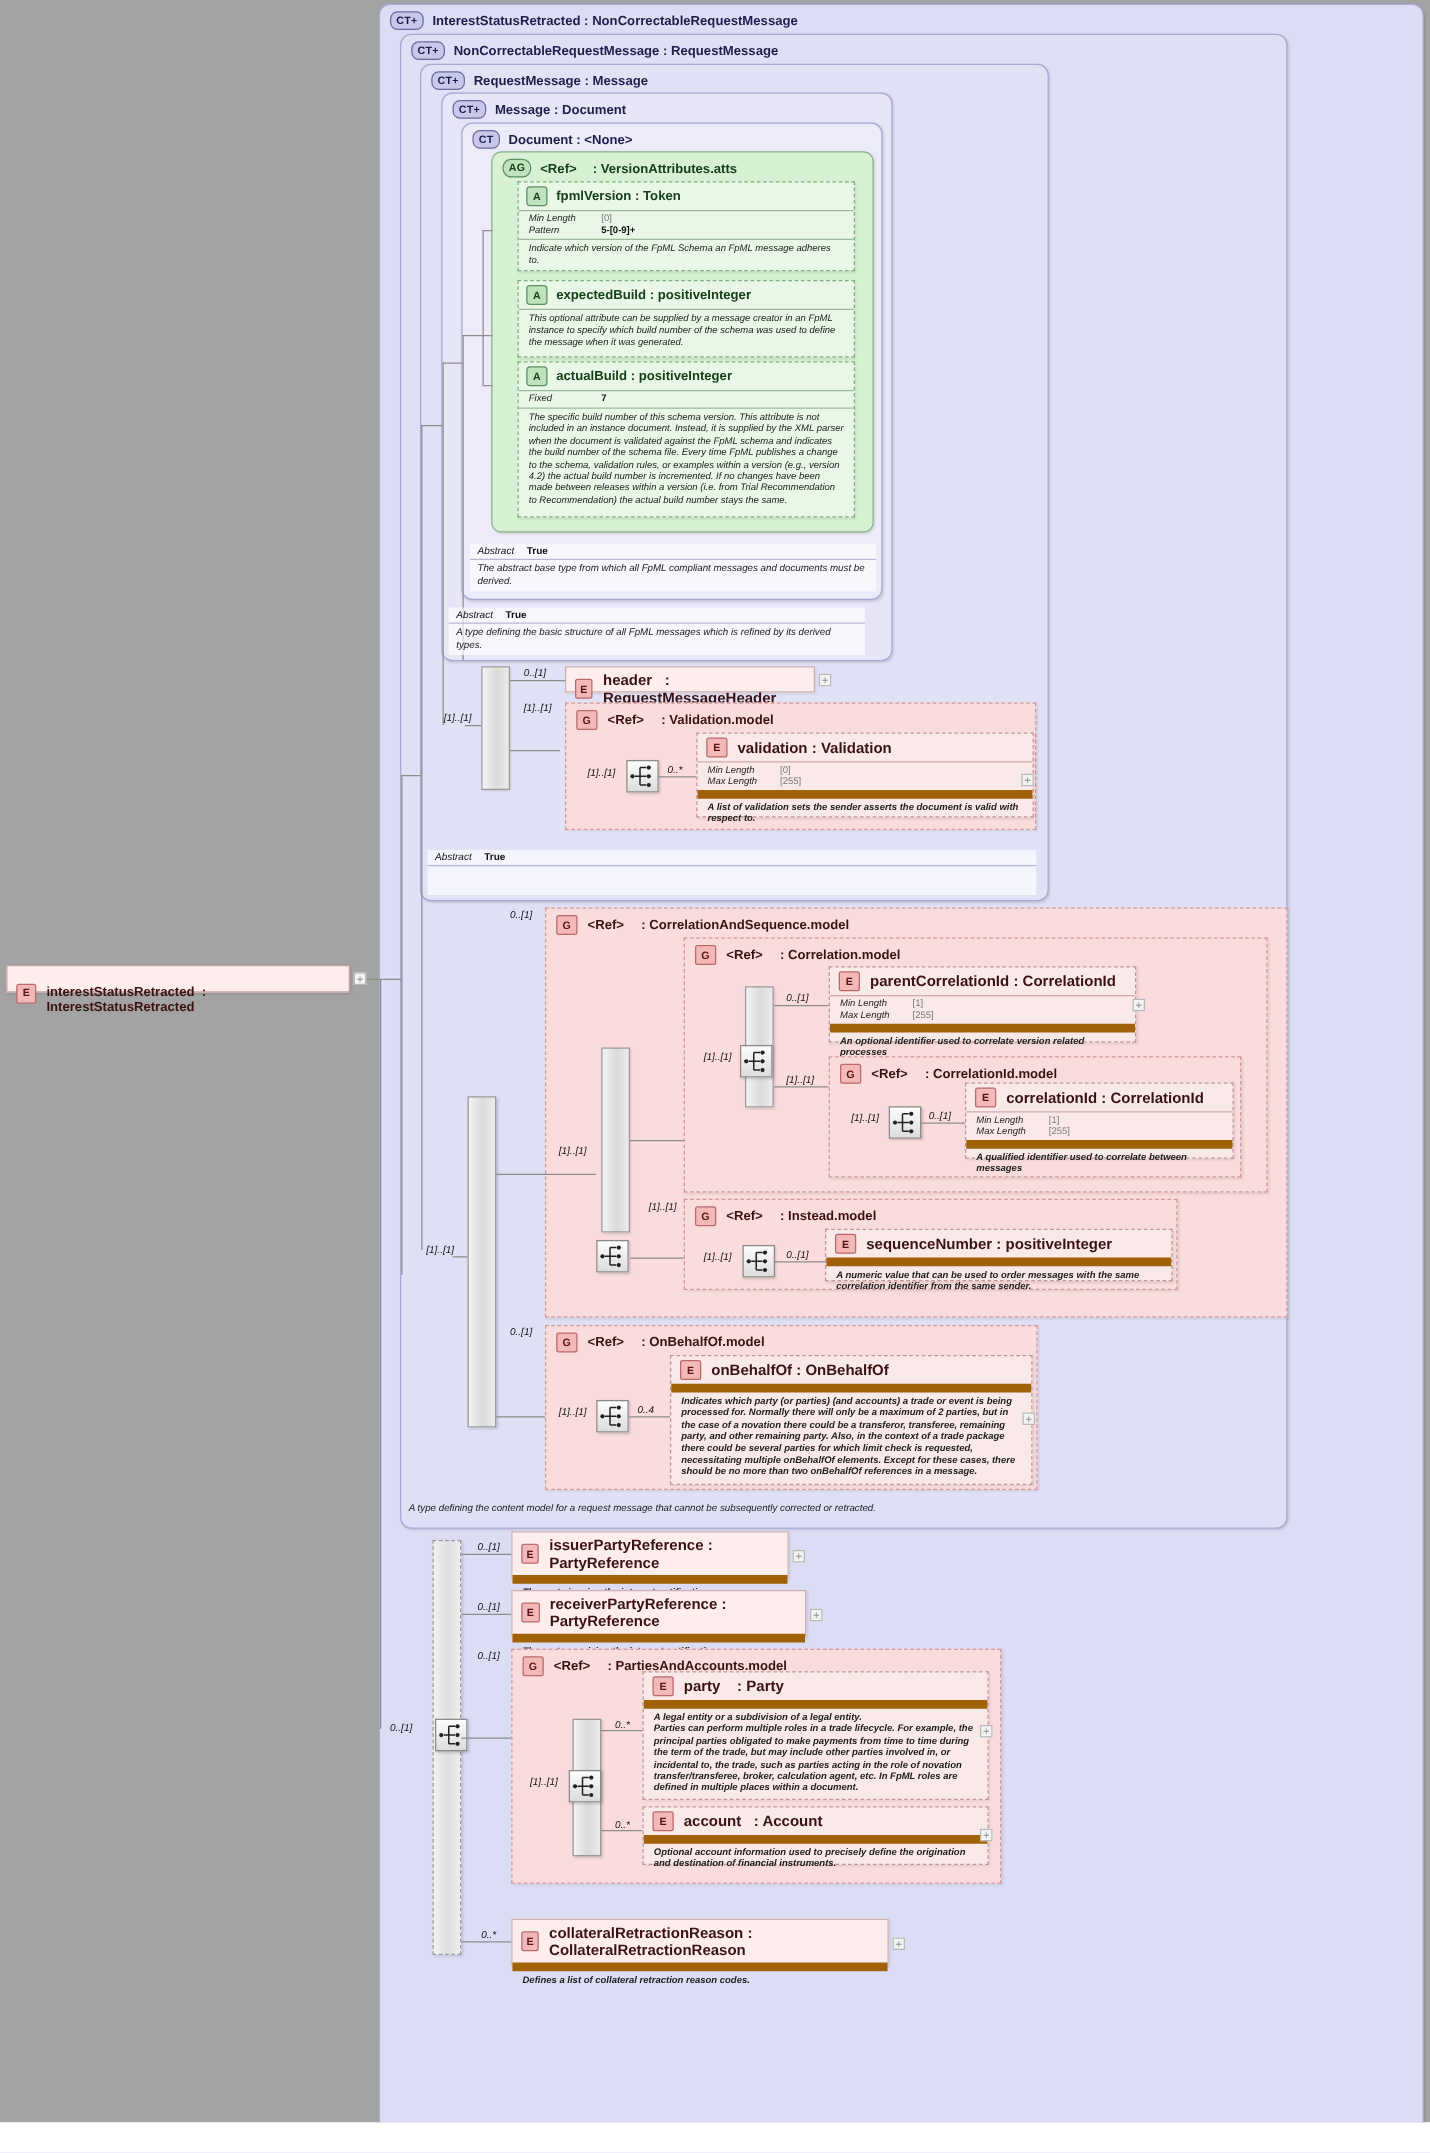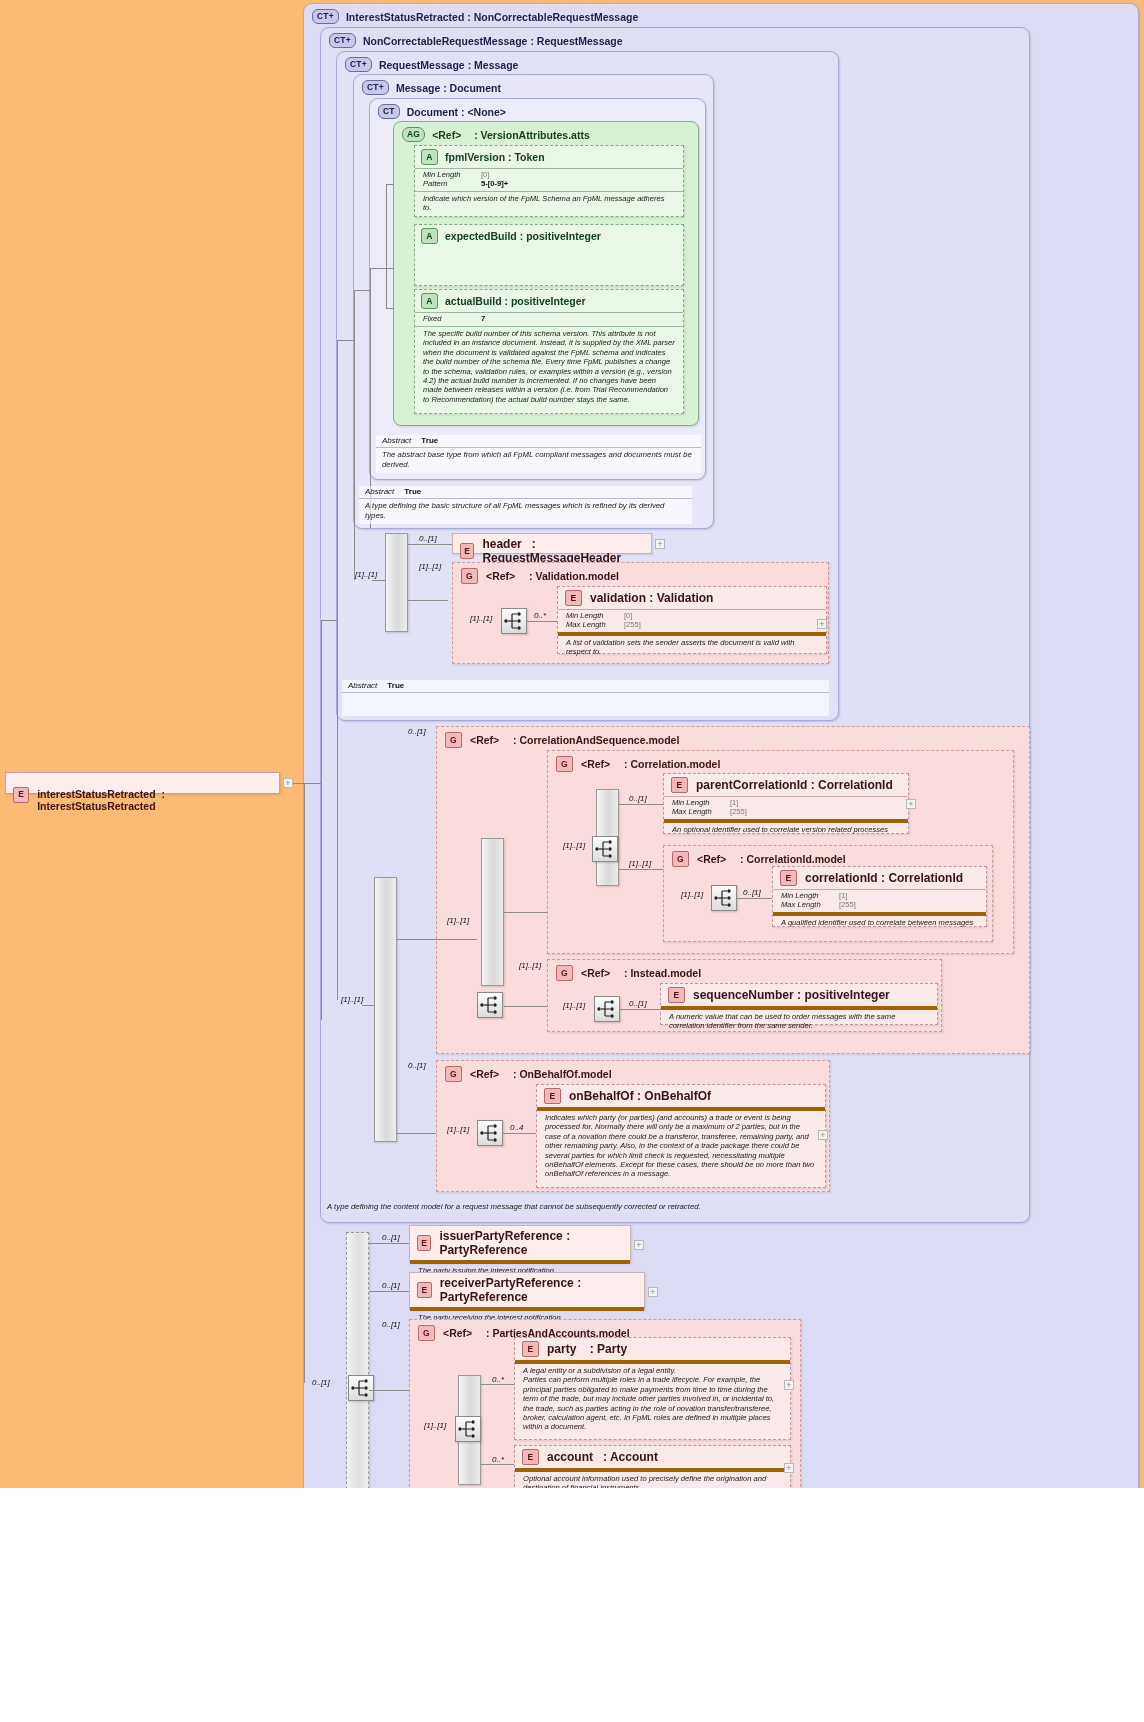"CT+" #page { background: #fdba74 -> #a3a3a3; height: 1488px -> 1698px }
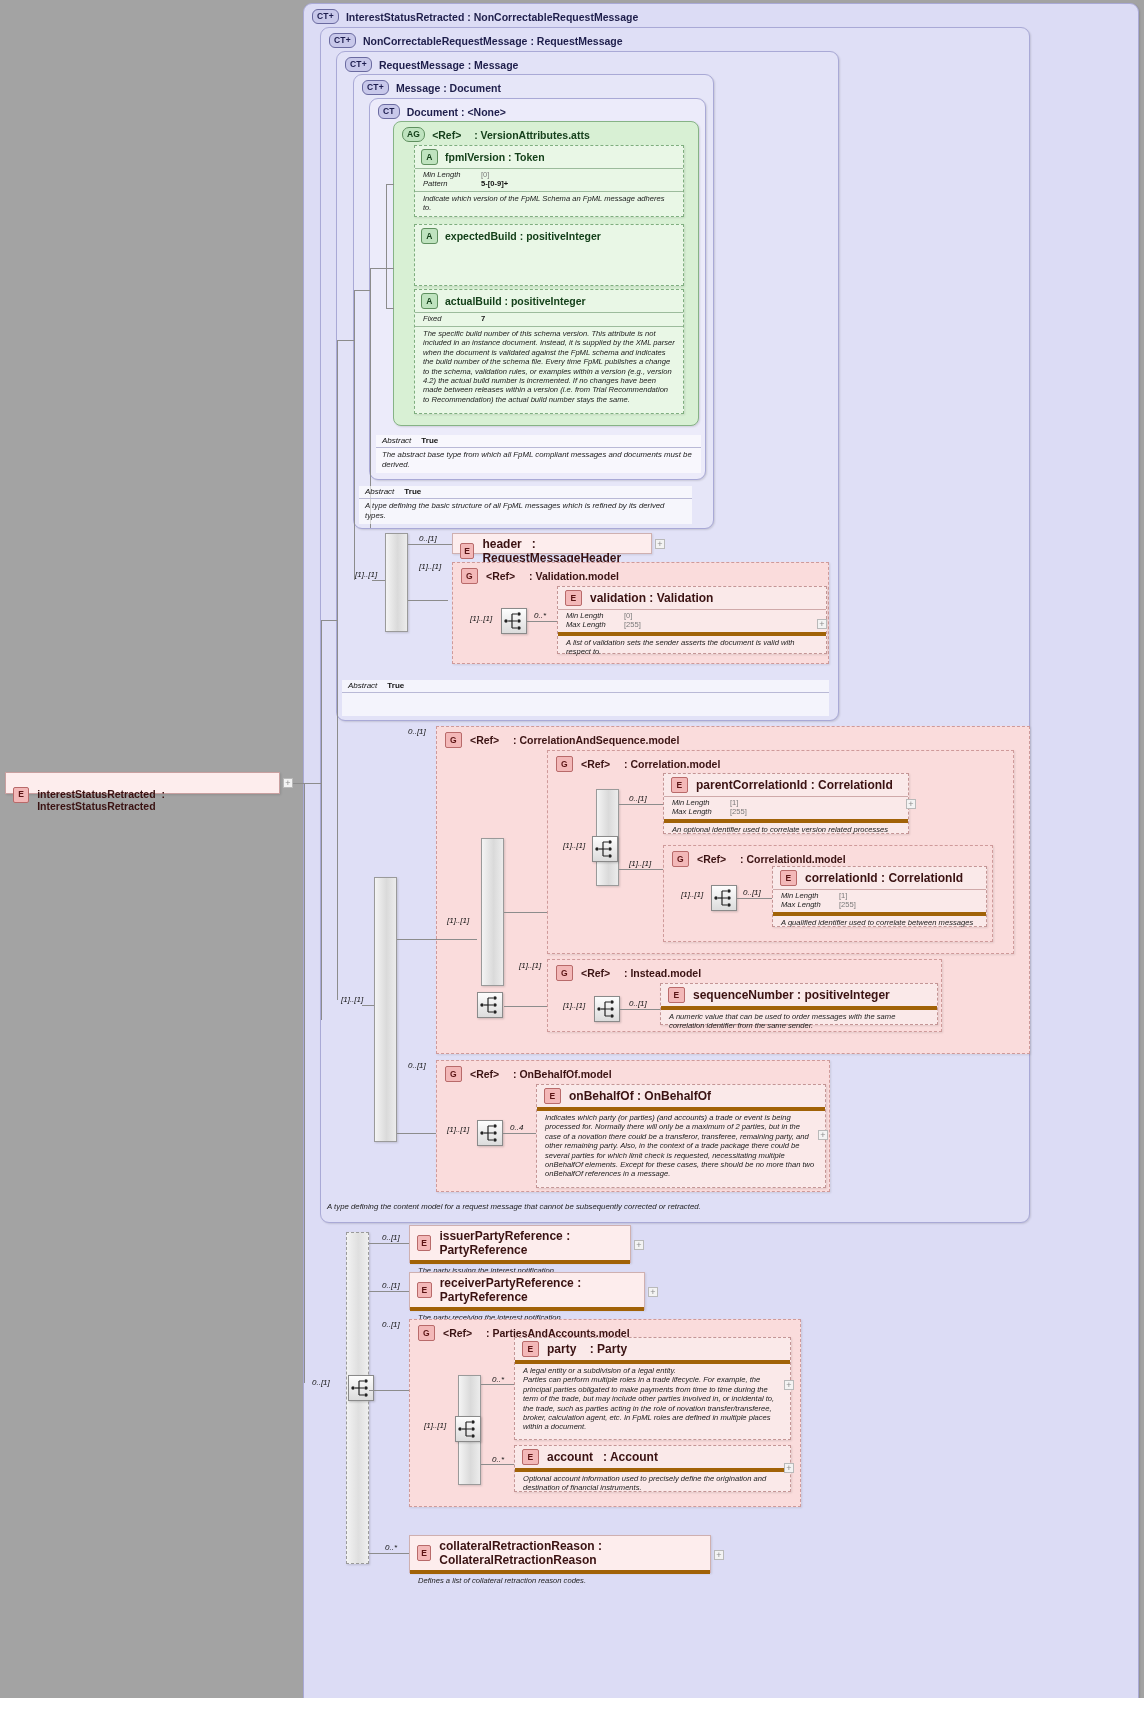"This optional attribute can be" div.doc { html: none -> <div>This optional attribute can be supplied by a message creator in an FpML instance to specify which build number of the schema was used to define the message when it was generated.</div> }
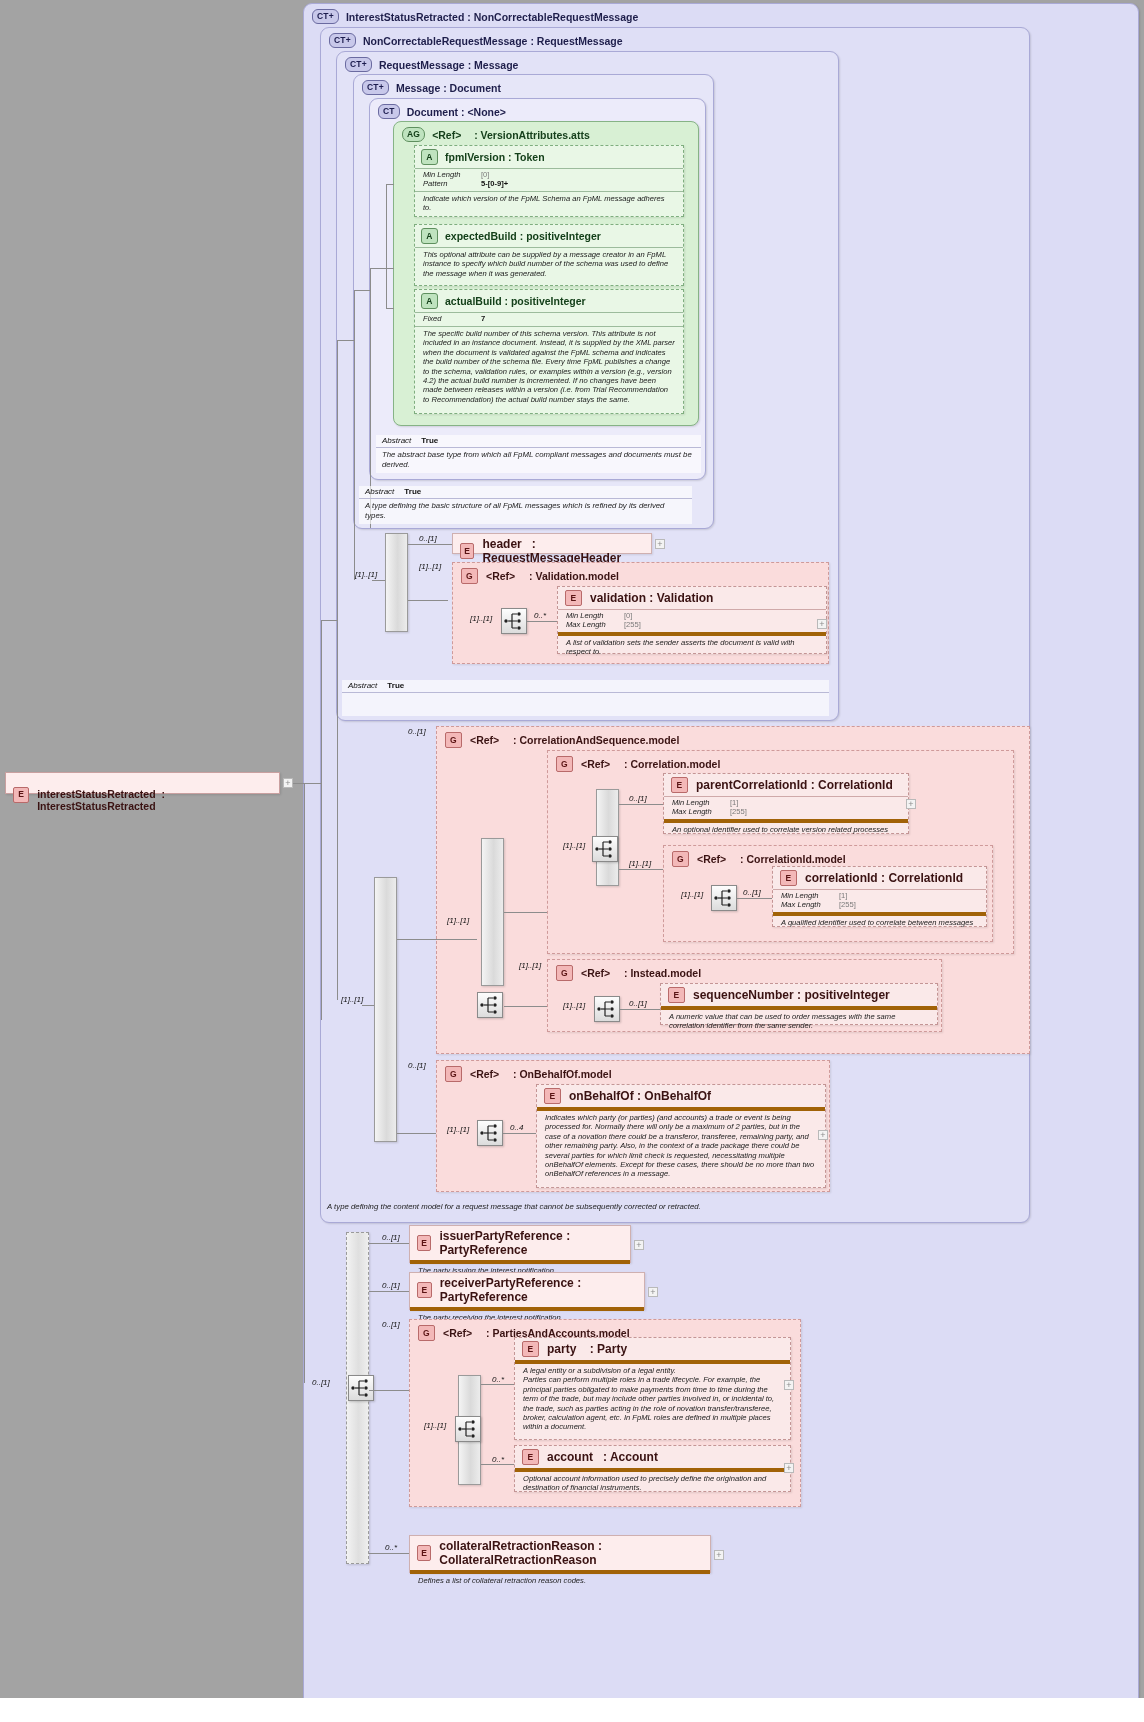"A list of validation sets" .el-card .doc { border-top: 4px solid #a16207 -> 7px solid #a16207; font-weight: none -> bold }
